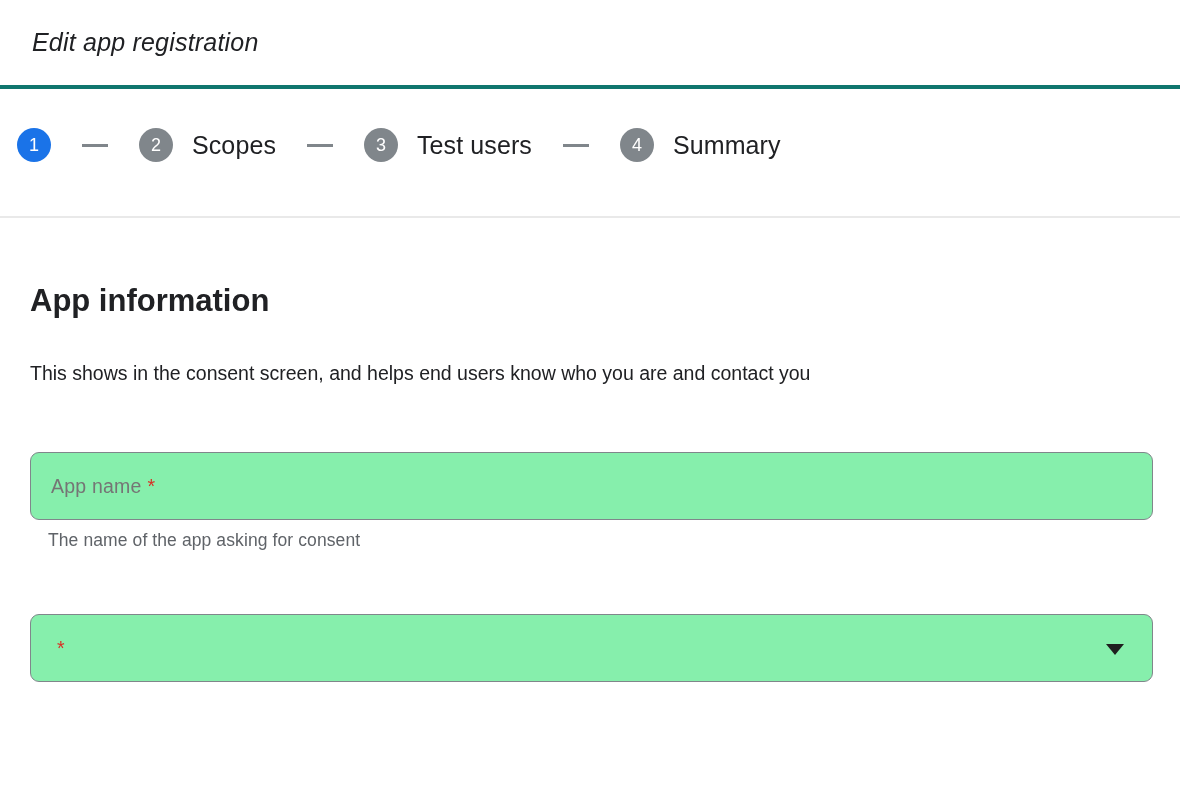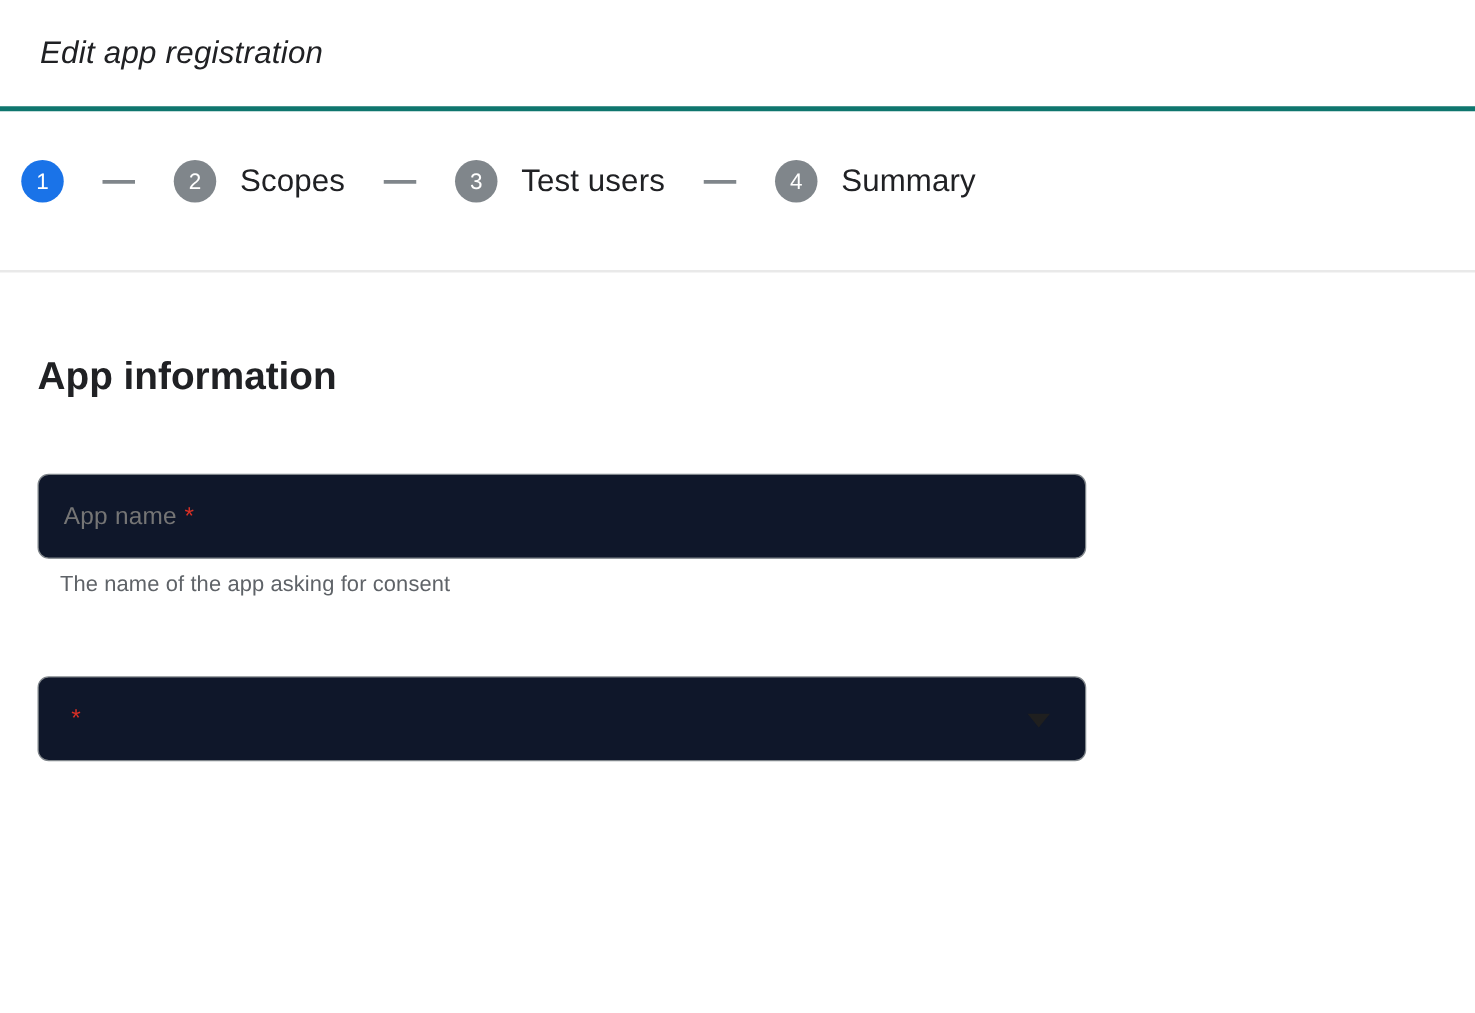"This shows in the consent" p.section-description { html: none -> <p>This shows in the consent screen, and helps end users know who you are and contact you</p> }
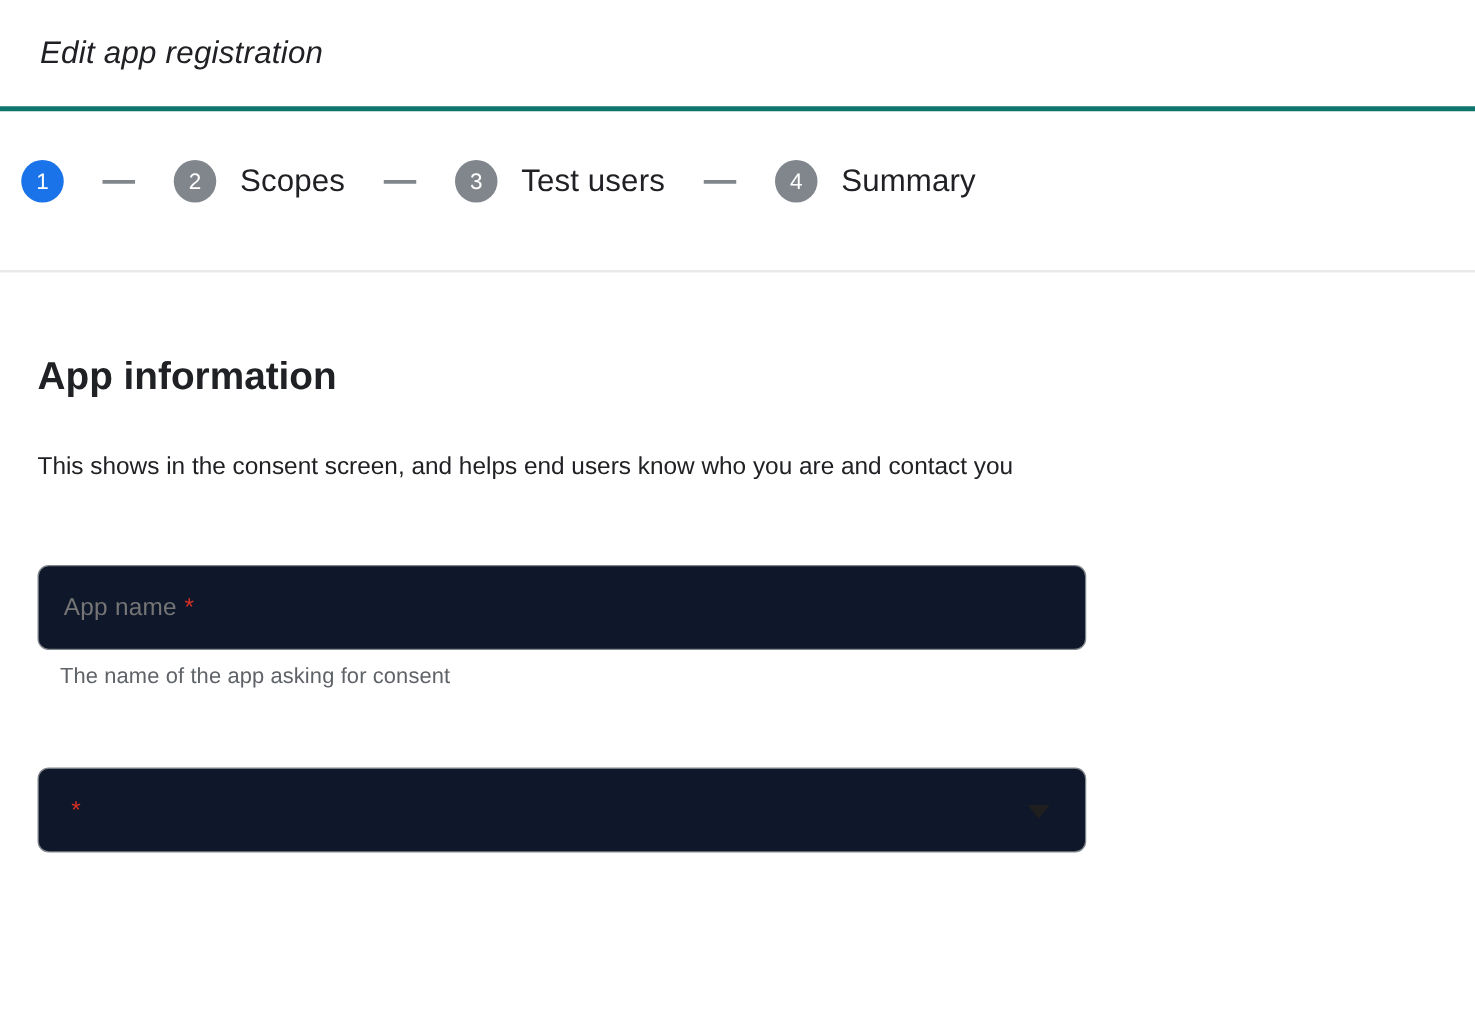"App name" .field-box { background: #0f172a -> #86efac; width: 839px -> 1123px }
